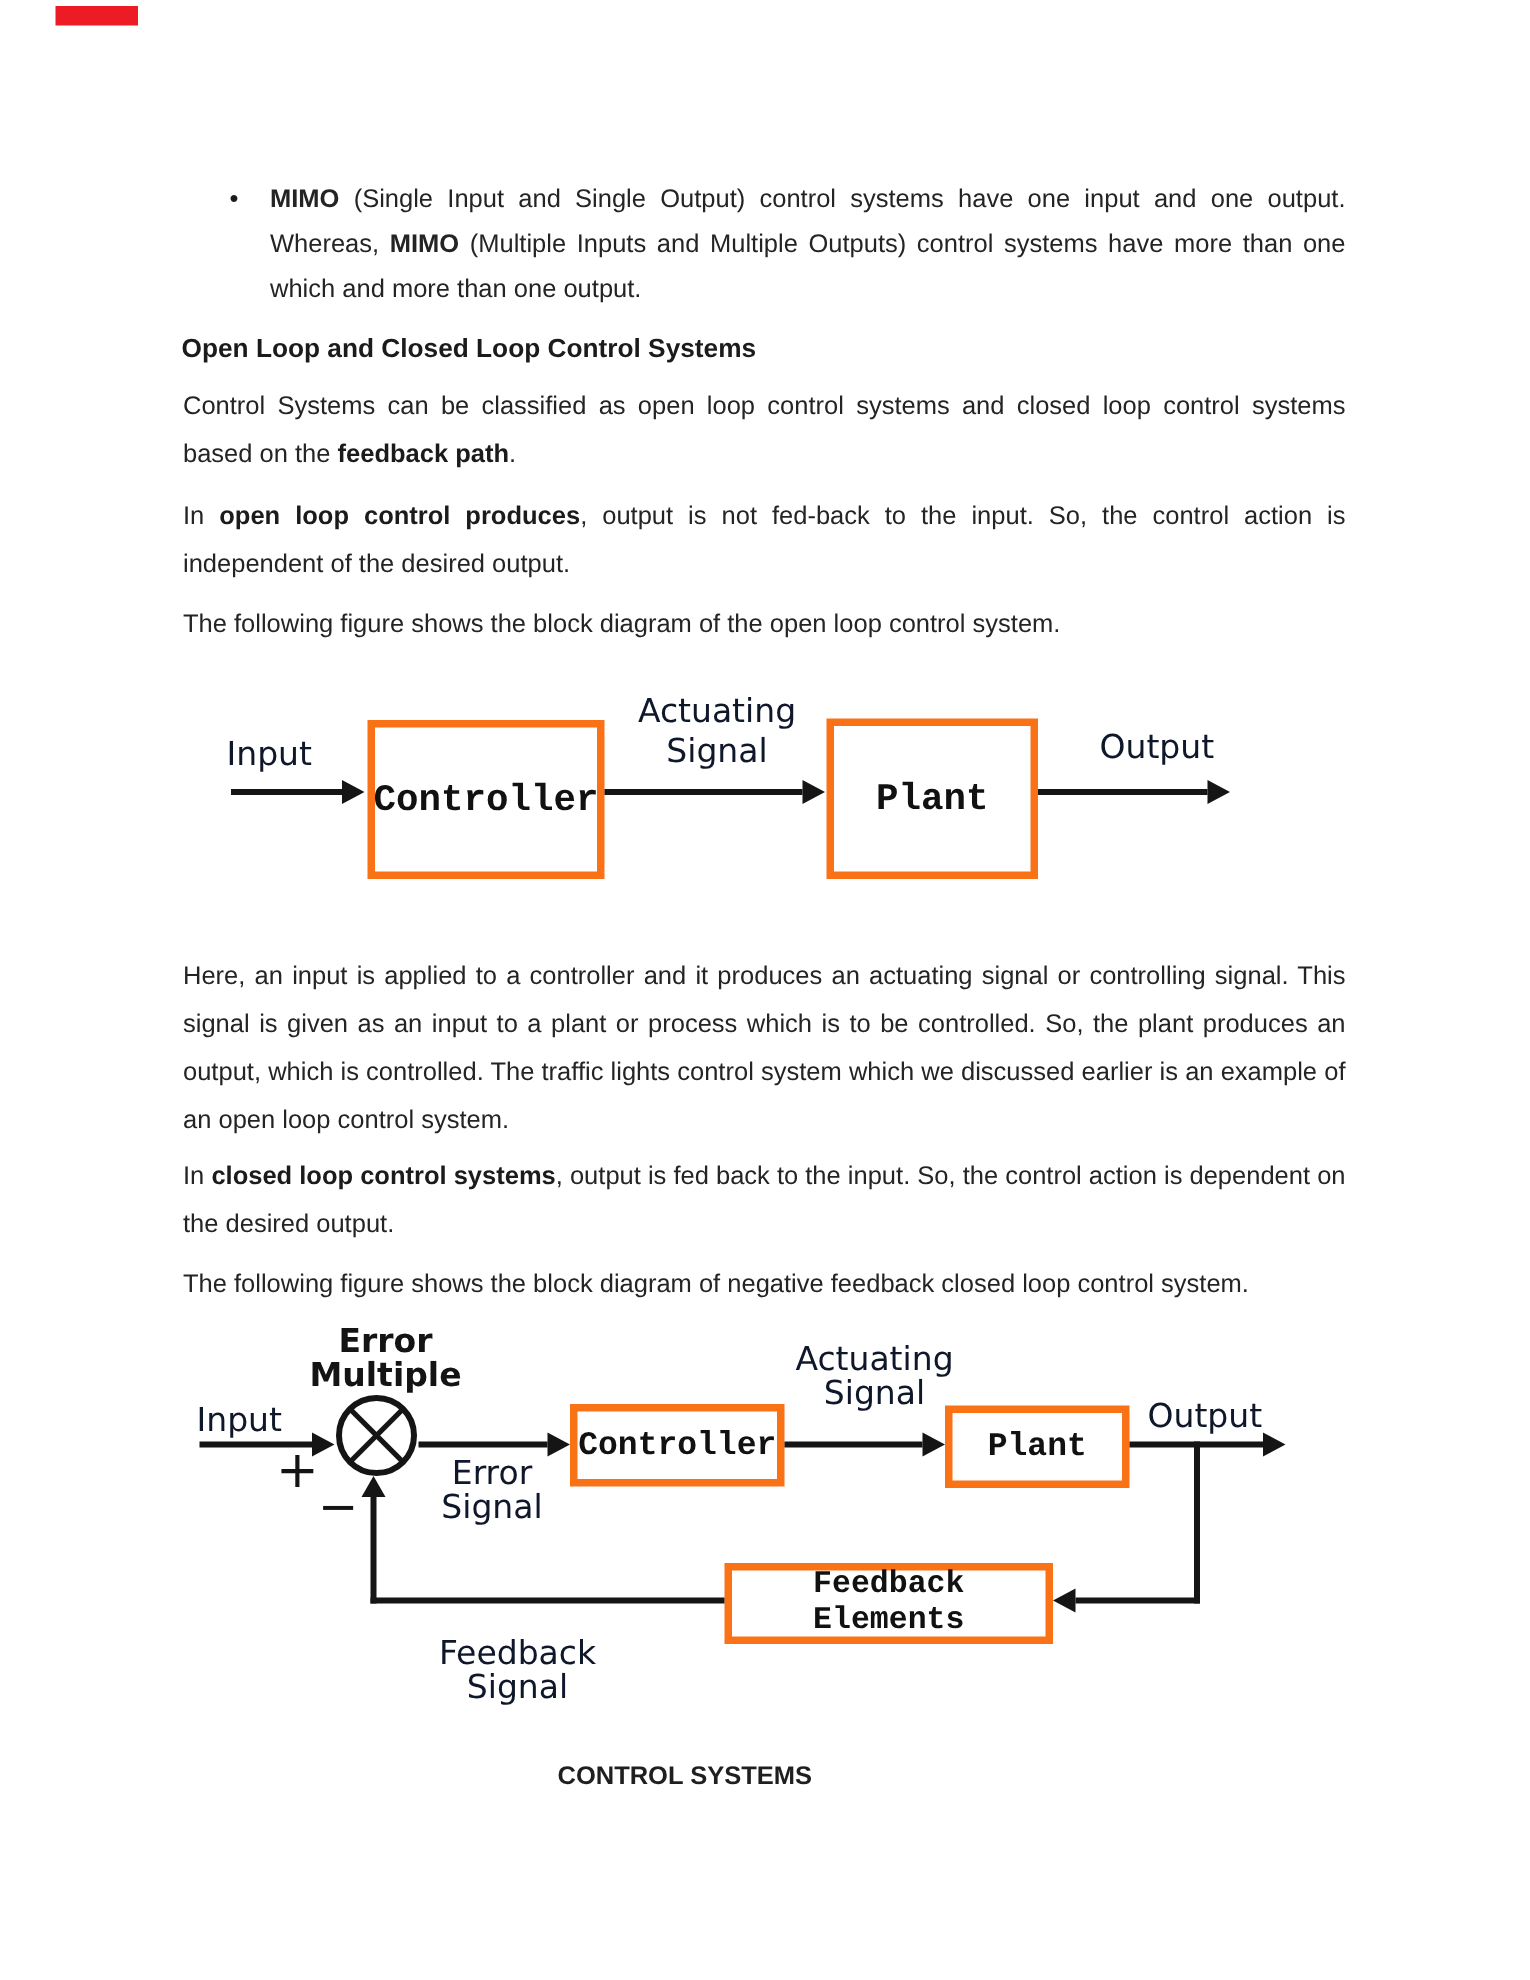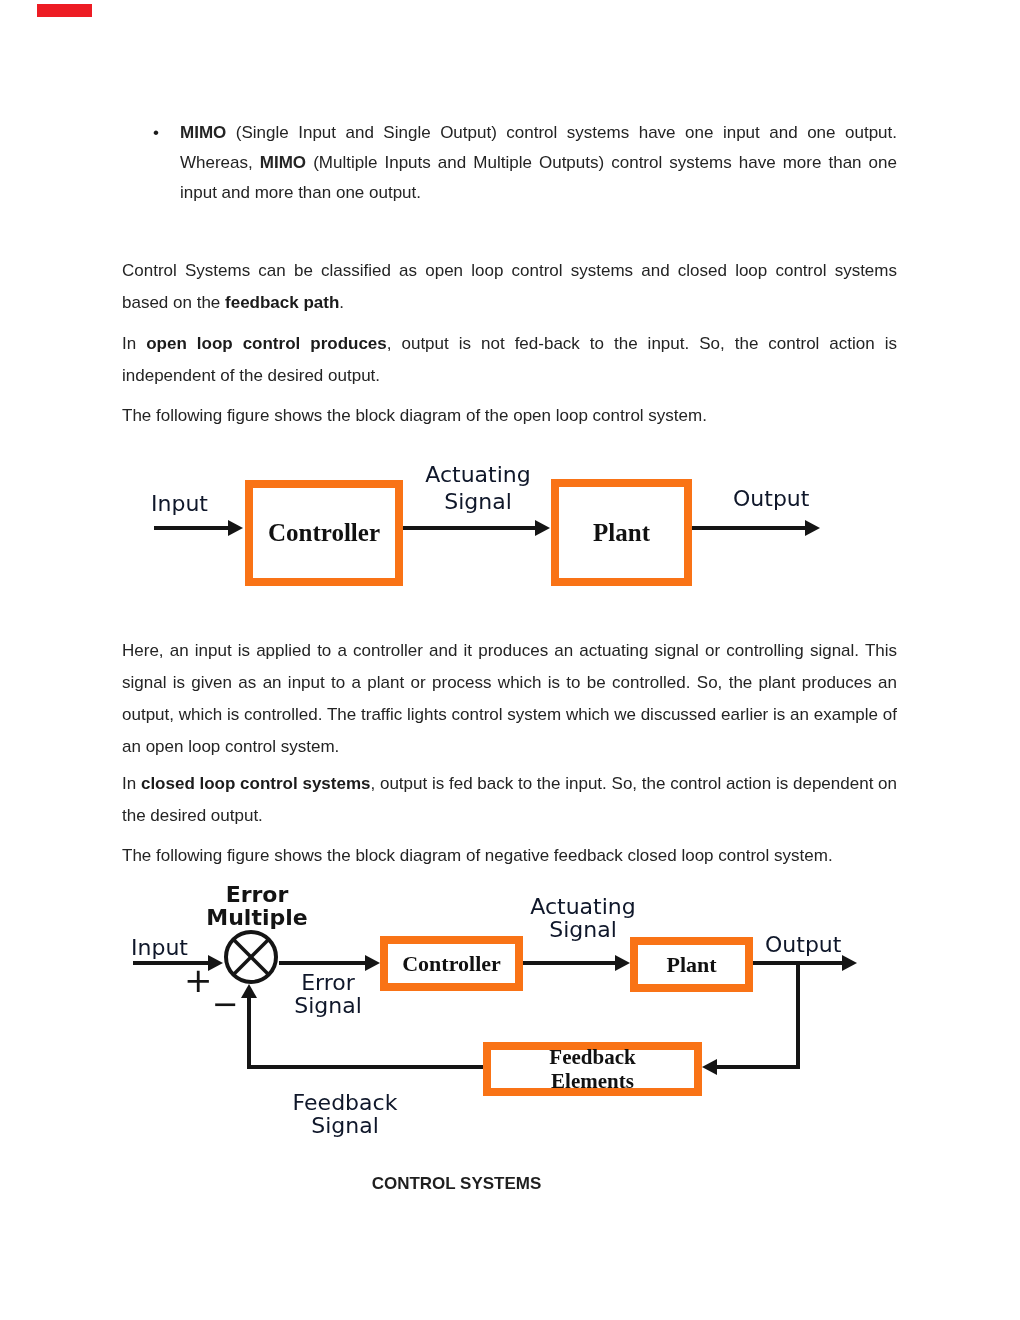"(Multiple Inputs and Multiple Outputs)" span { text: input -> which }
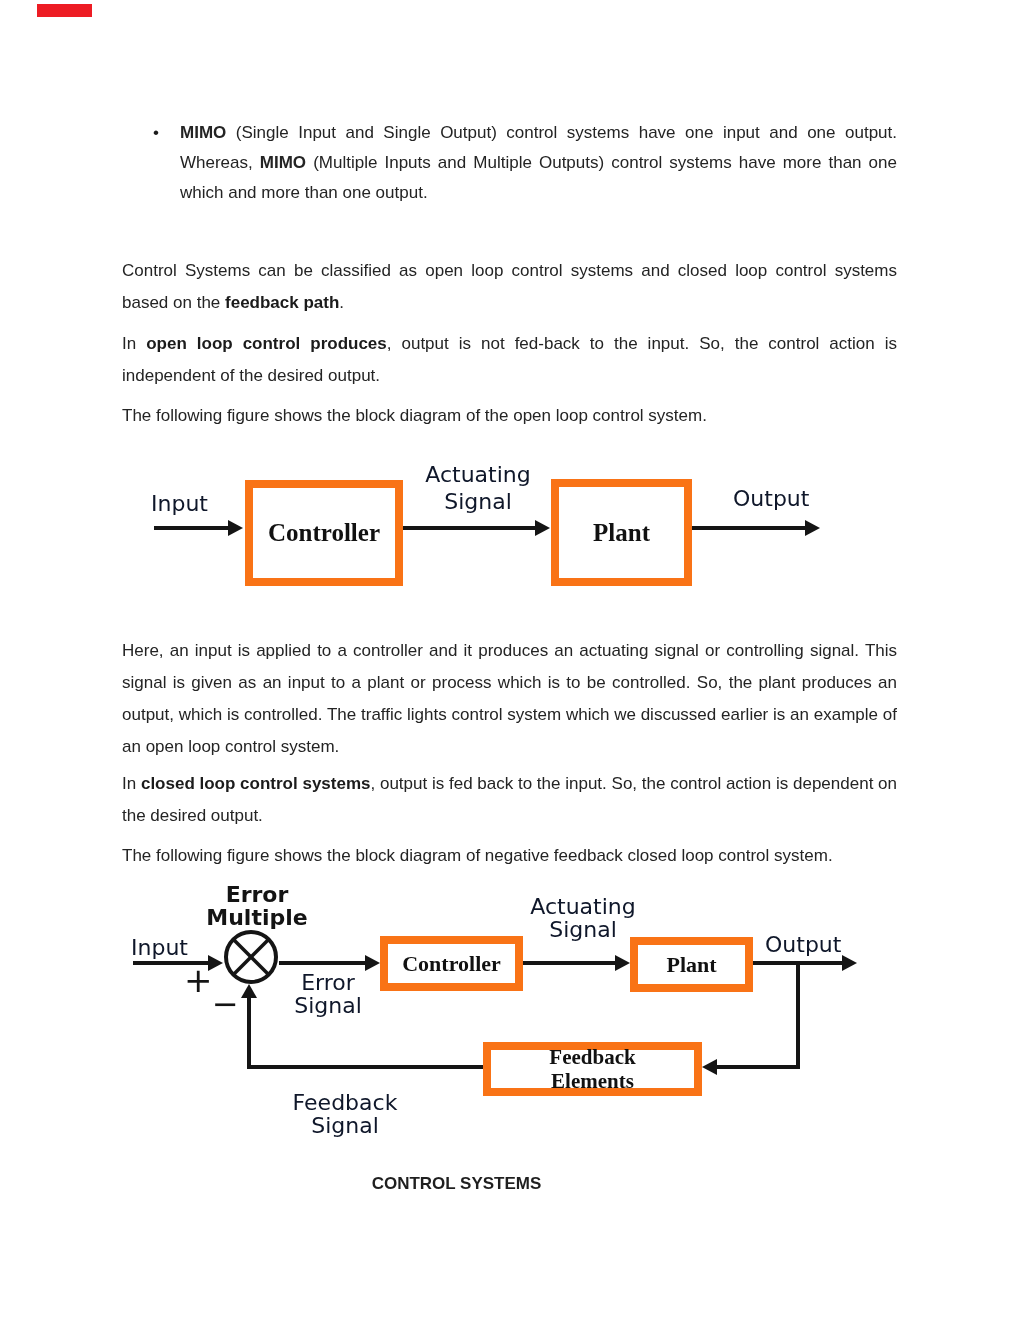"Open Loop and Closed Loop" div.heading { html: none -> <div>Open Loop and Closed Loop Control Systems</div> }
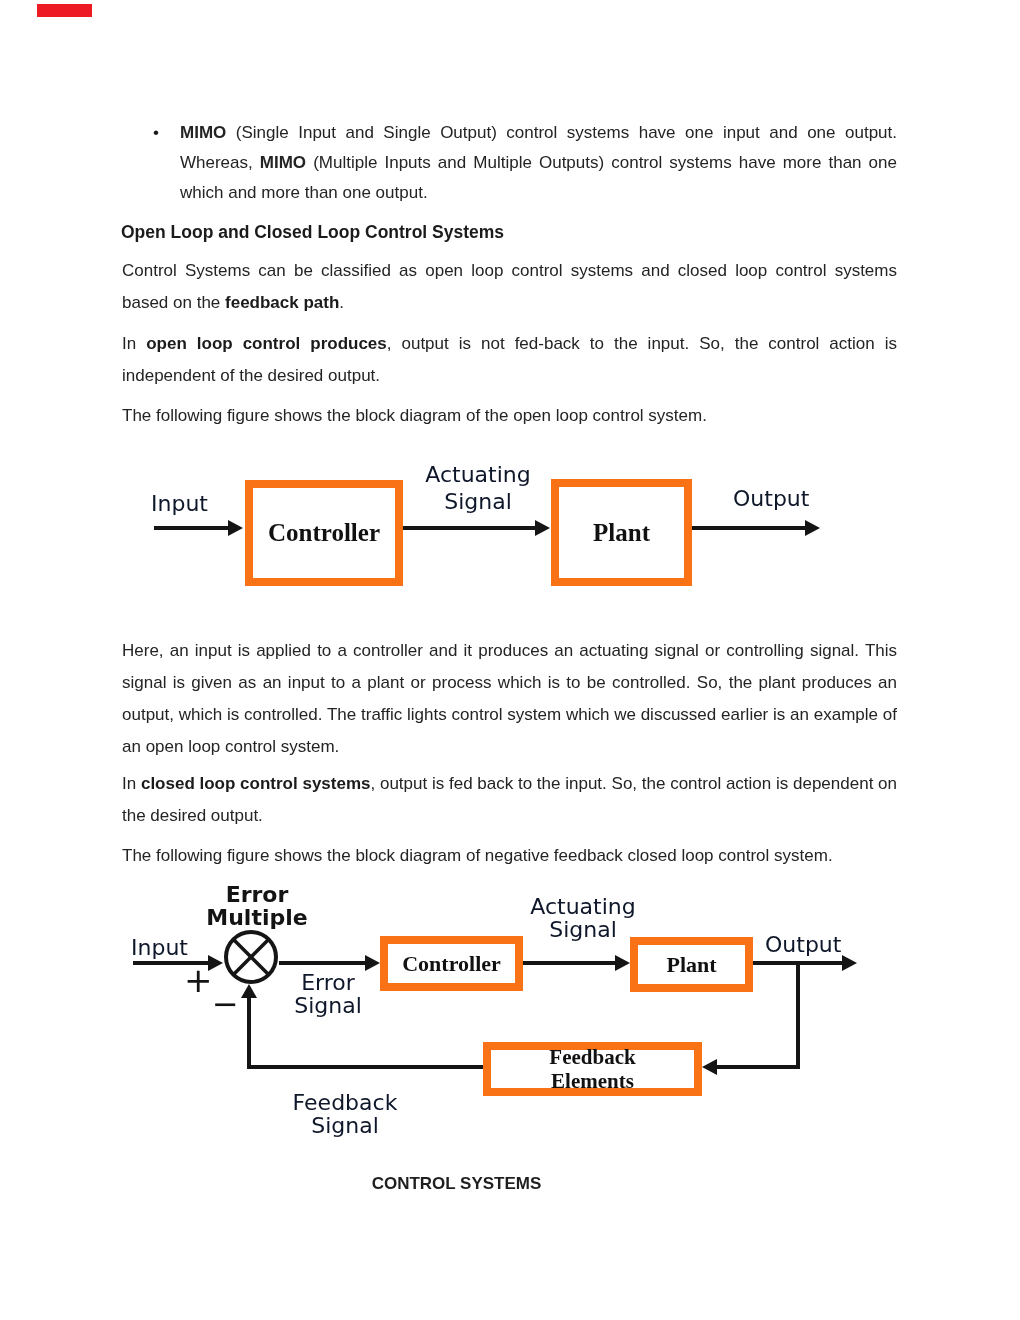"Controller" .dbox { border: 8px solid #f97316 -> 5px solid #f97316; font-family: Liberation Serif, serif -> Liberation Mono, monospace }
